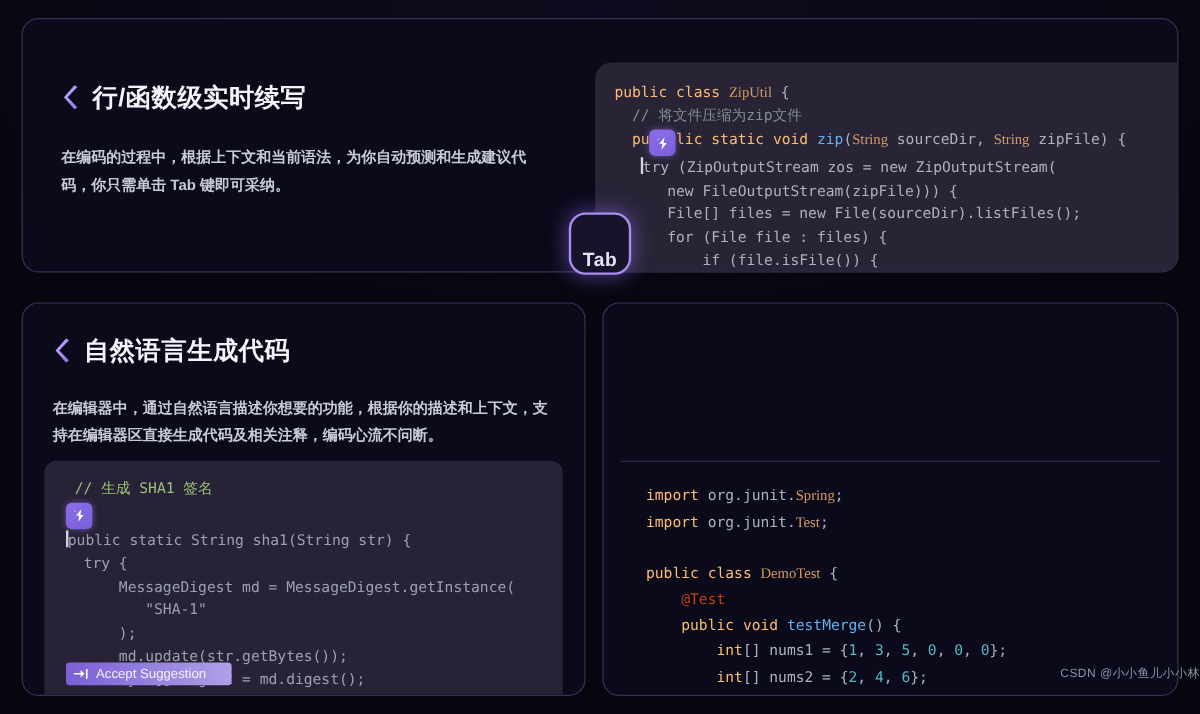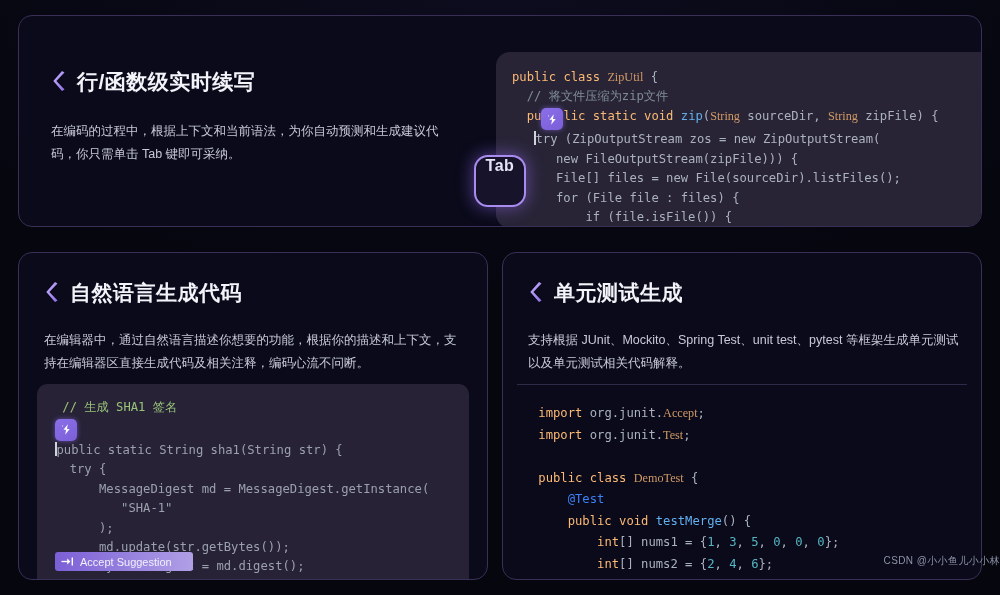"在编码的过程中，根据上下文和当前语法，为你自动预测和生成建议代码，你只需单击" .card-desc { font-weight: 400 -> 700 }
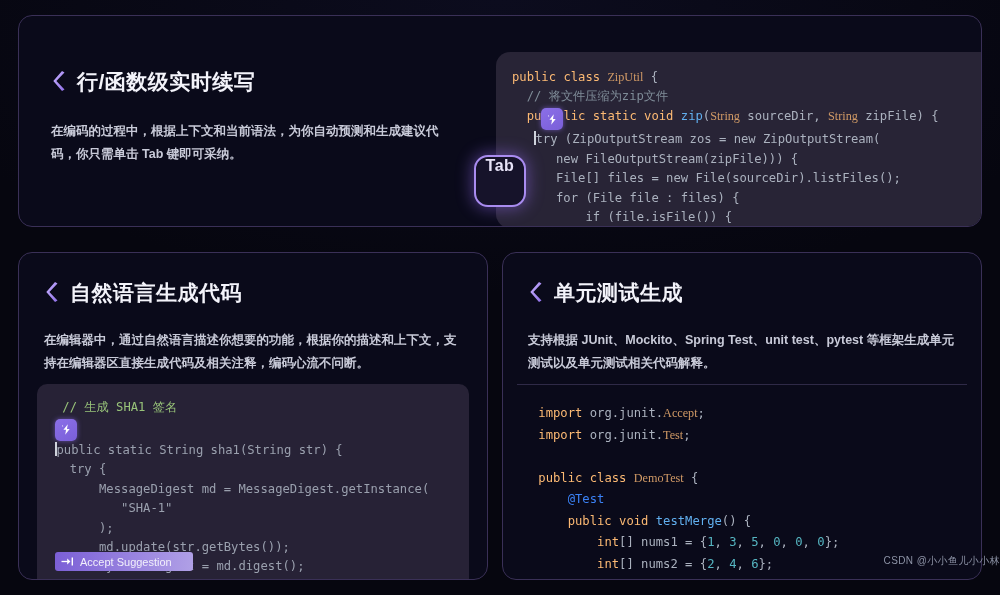"Tab" #tab-badge { align-items: flex-start -> flex-end; top: 155px -> 177px }
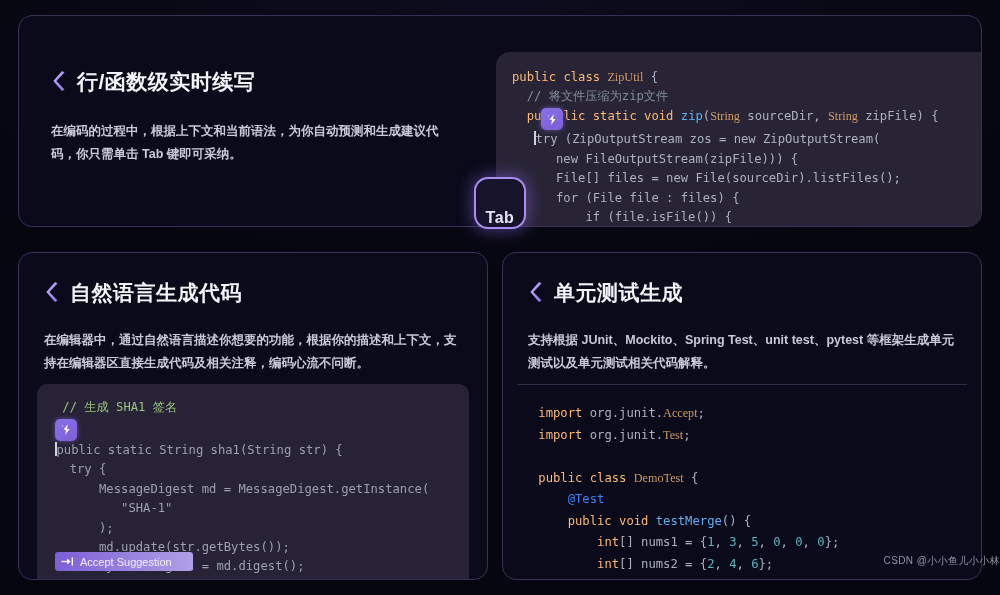"单元测试生成" div.card-head { html: <div> <div> <svg> <defs> <linearGradient> <stop></stop> <stop></stop> </linearGradient> </defs> <path></path> </svg> <h2>单元测试生成</h2> </div> <p>支持根据 JUnit、Mockito、Spring Test、unit test、pytest 等框架生成单元测试以及单元测试相关代码解释。</p> </div> -> none }
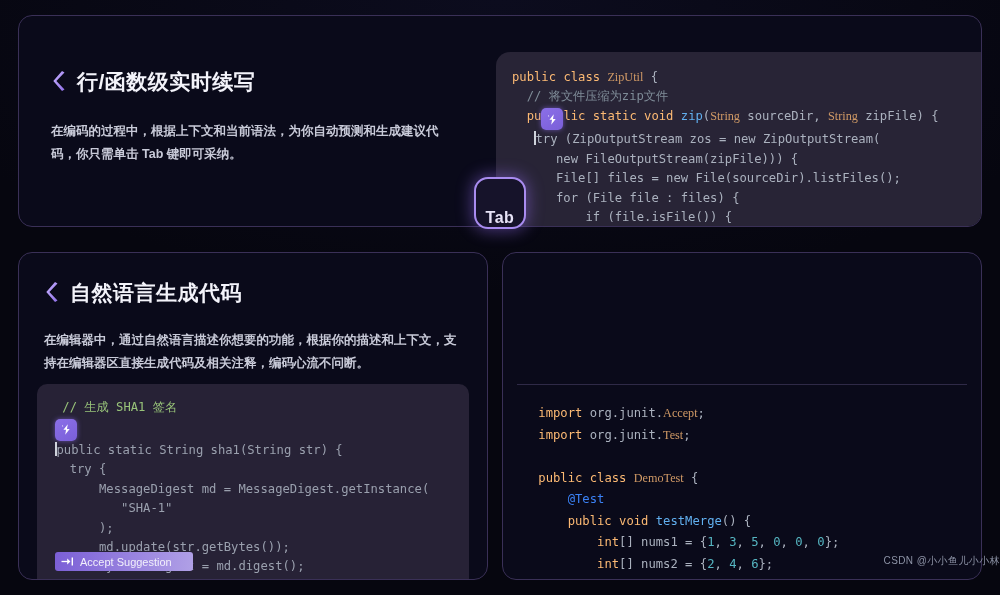"Accept" span.ty { text: Accept -> Spring }
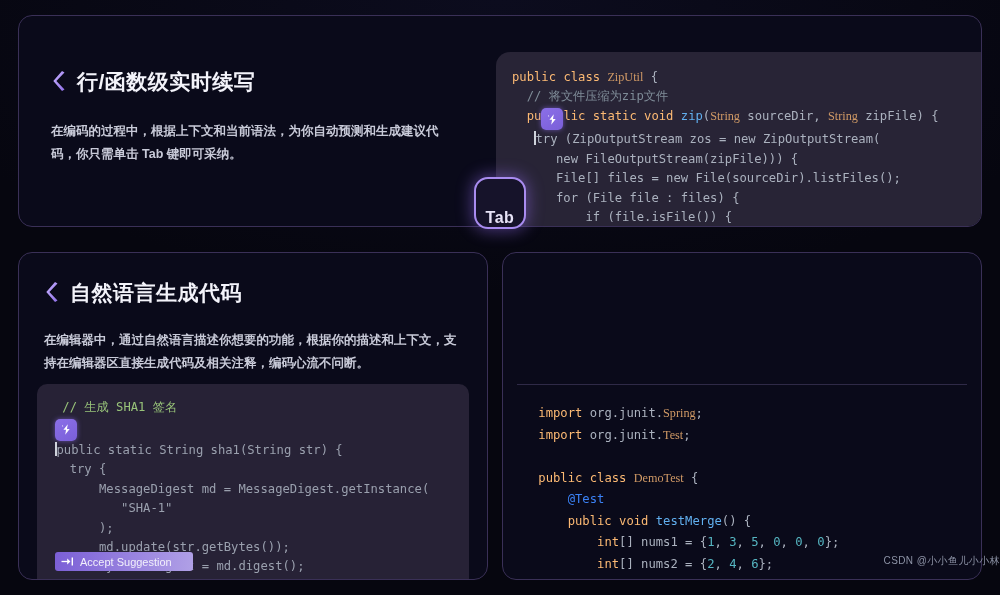"@Test" .ann { color: #3b82f6 -> #c2410c }
